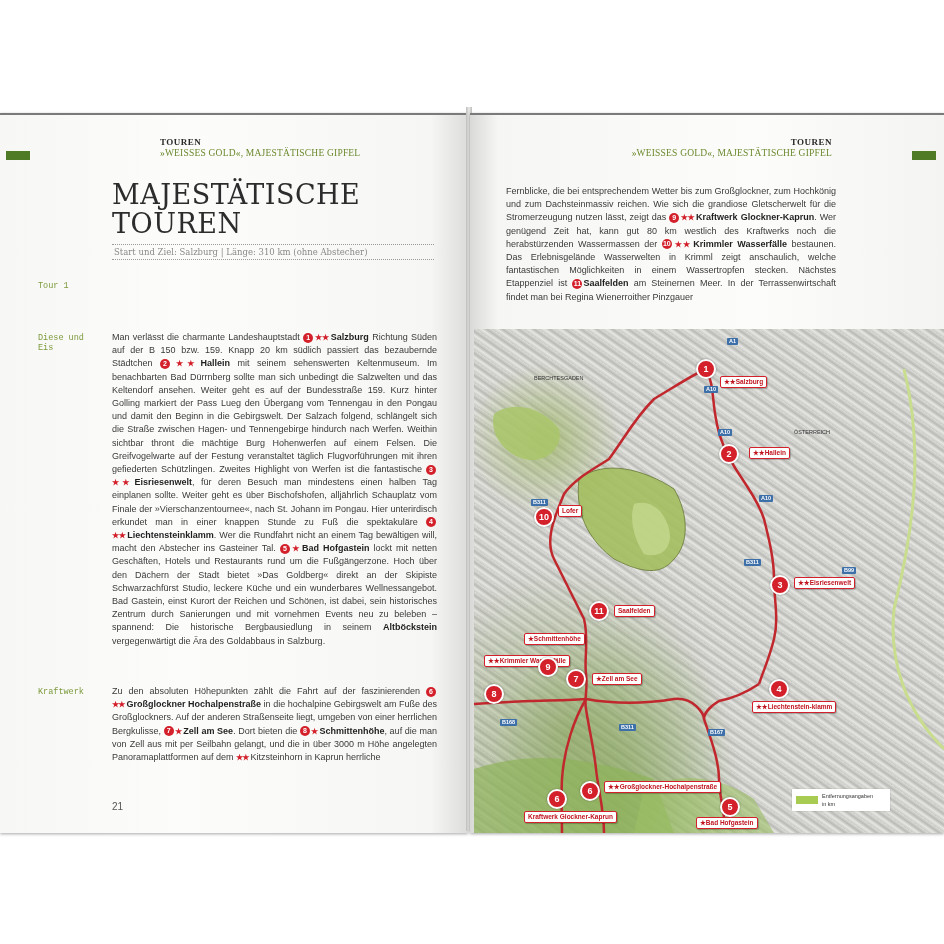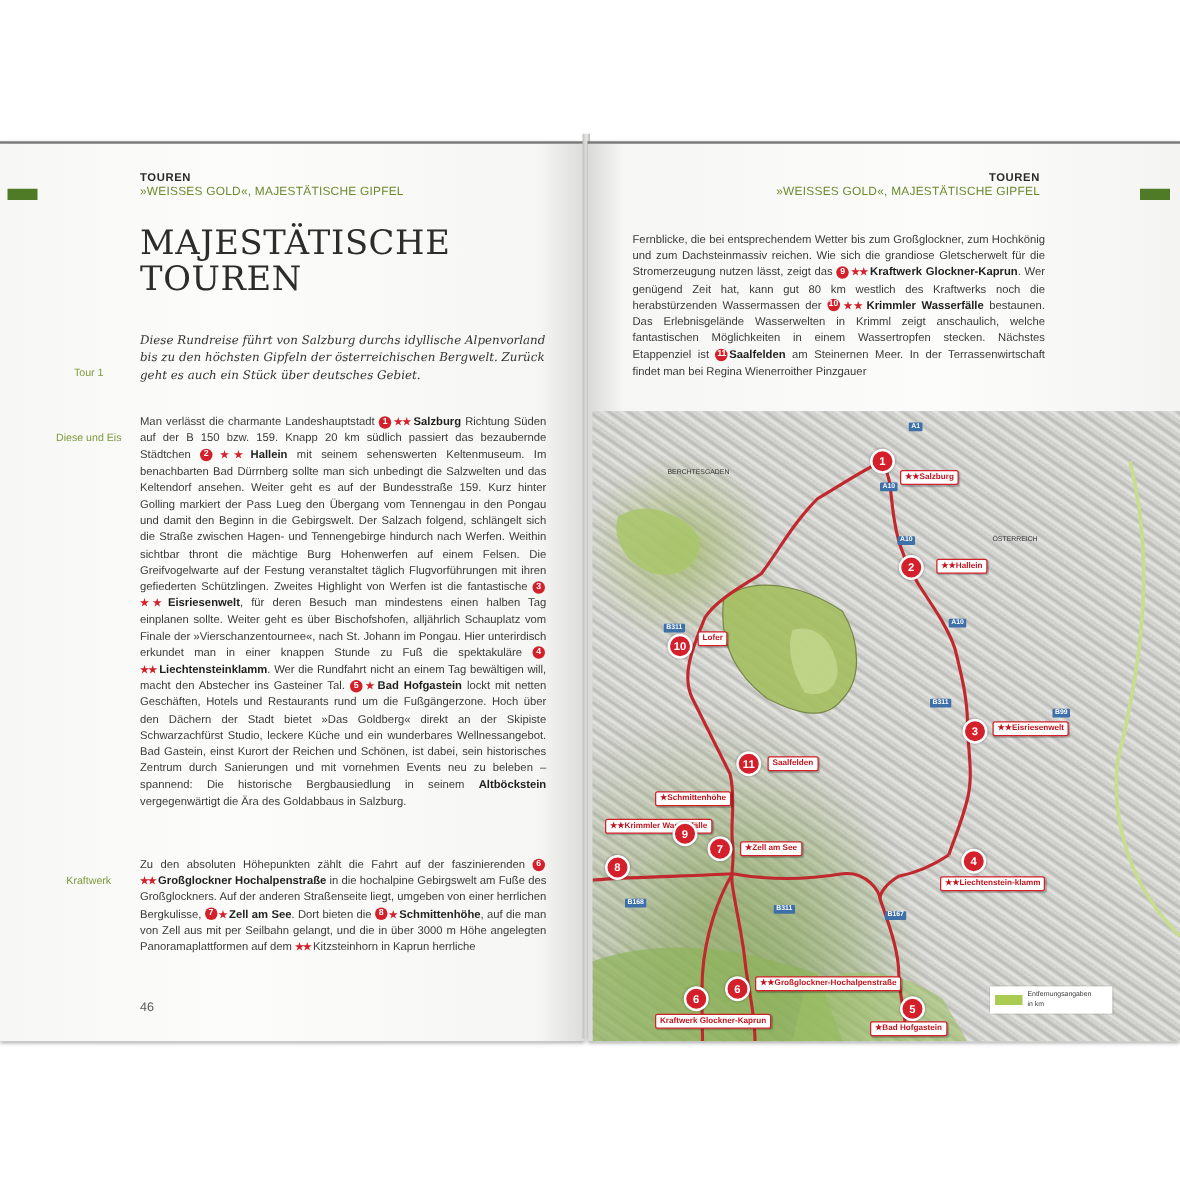"TOUREN" .running-head { font-family: Liberation Sans, sans-serif -> Liberation Serif, serif; margin-left: none -> 48px }
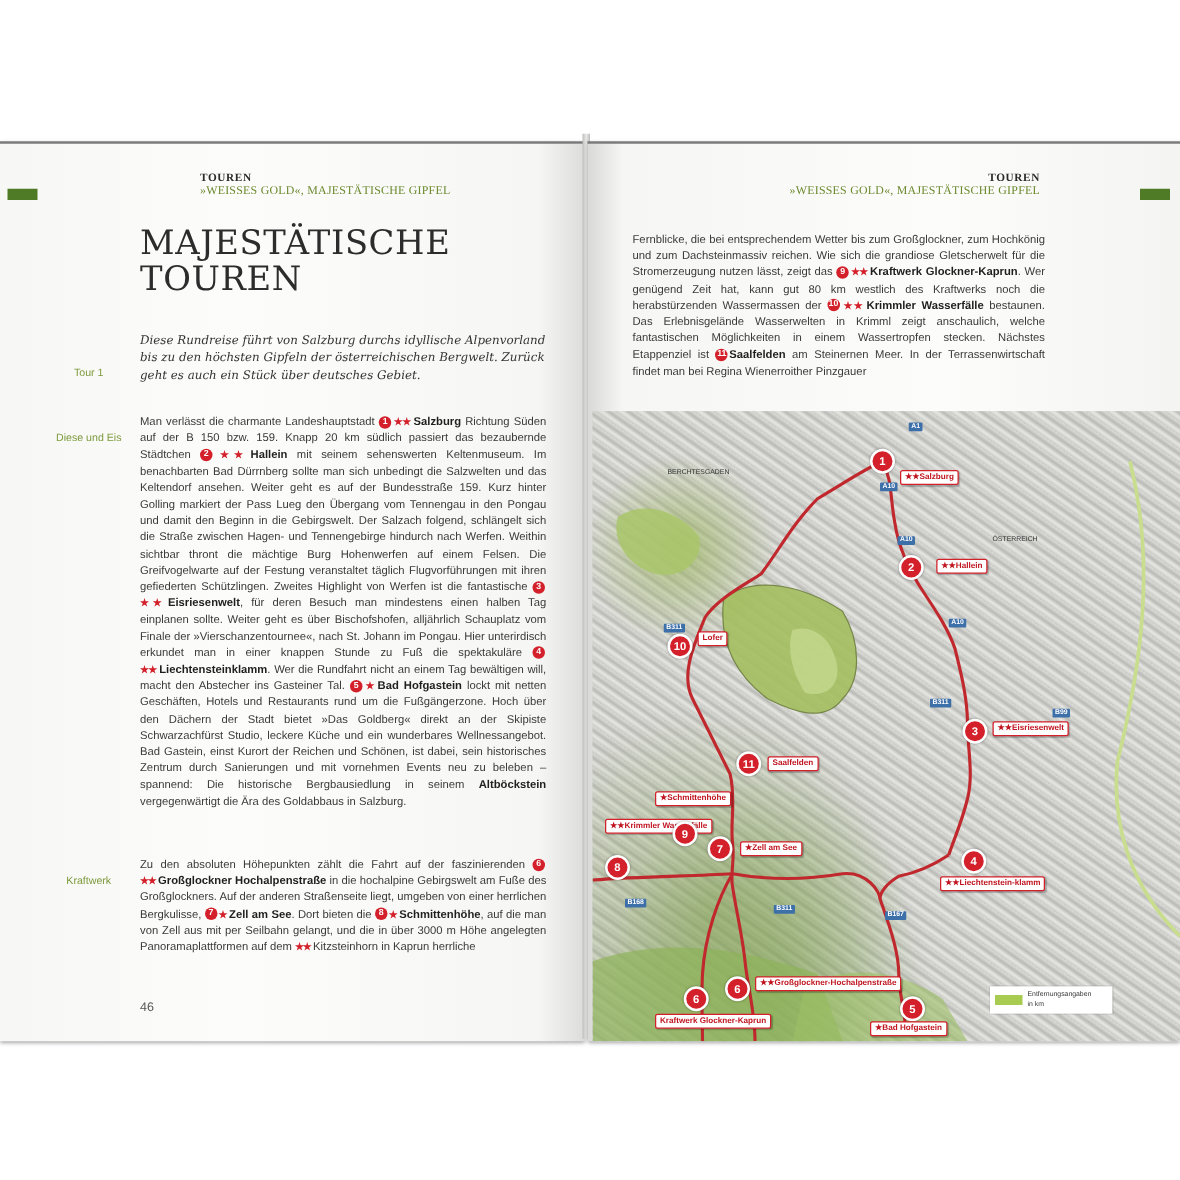"Start und Ziel: Salzburg |" div.meta { html: none -> <div>Start und Ziel: Salzburg | Länge: 310 km (ohne Abstecher)</div> }
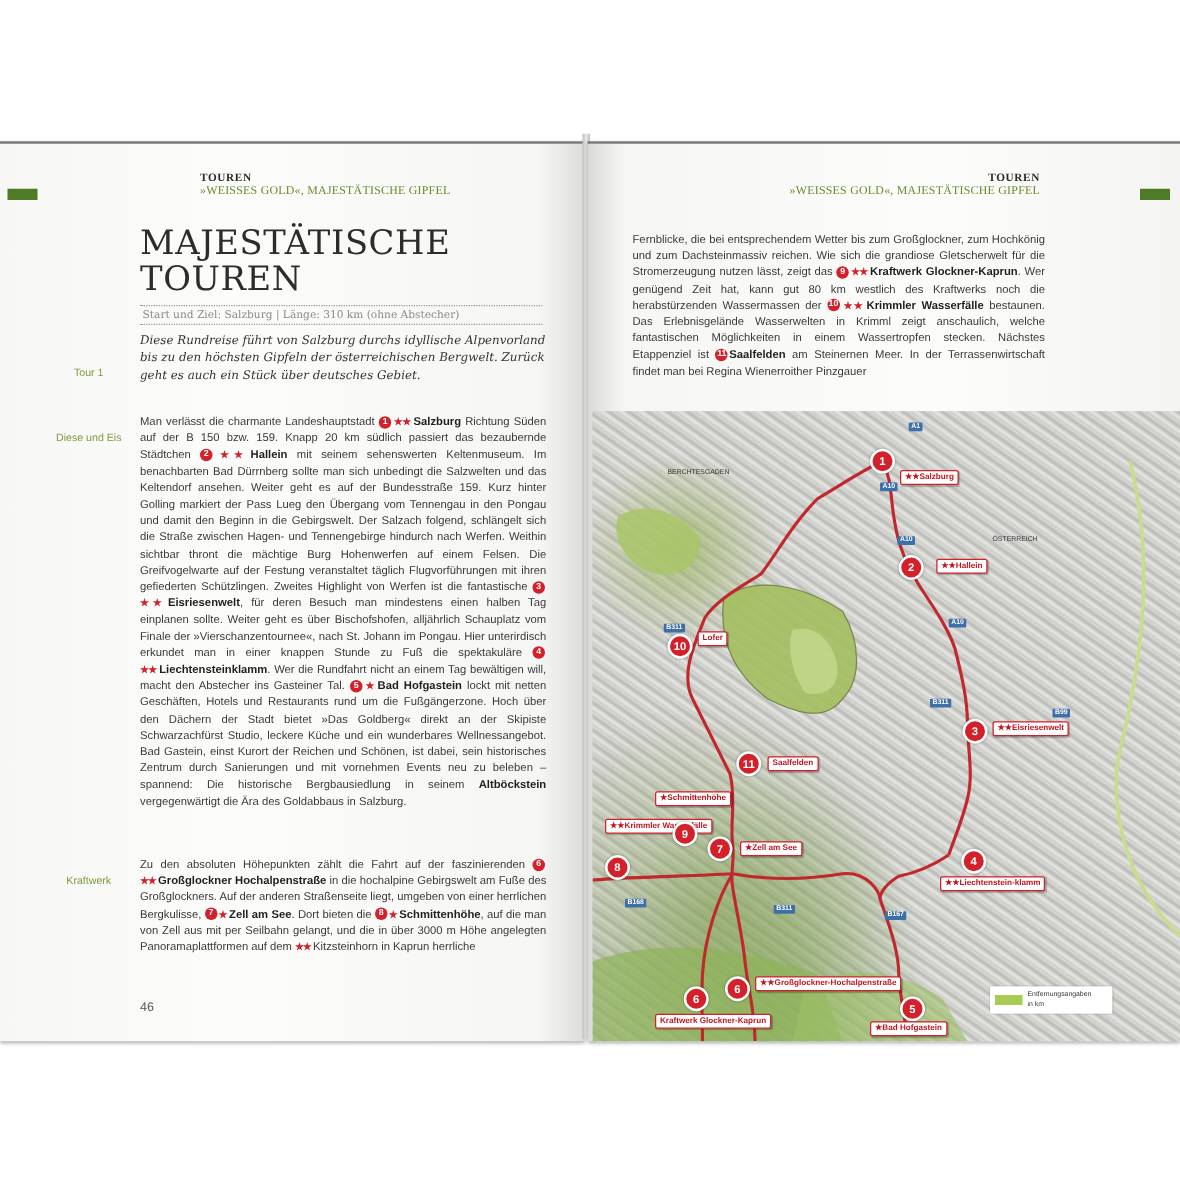"Diese Rundreise führt von Salzburg" div.intro { html: <div>Diese Rundreise führt von Salzburg durchs idyllische Alpenvorland bis zu den höchsten Gipfeln der österreichischen Bergwelt. Zurück geht es auch ein Stück über deutsches Gebiet.</div> -> none }
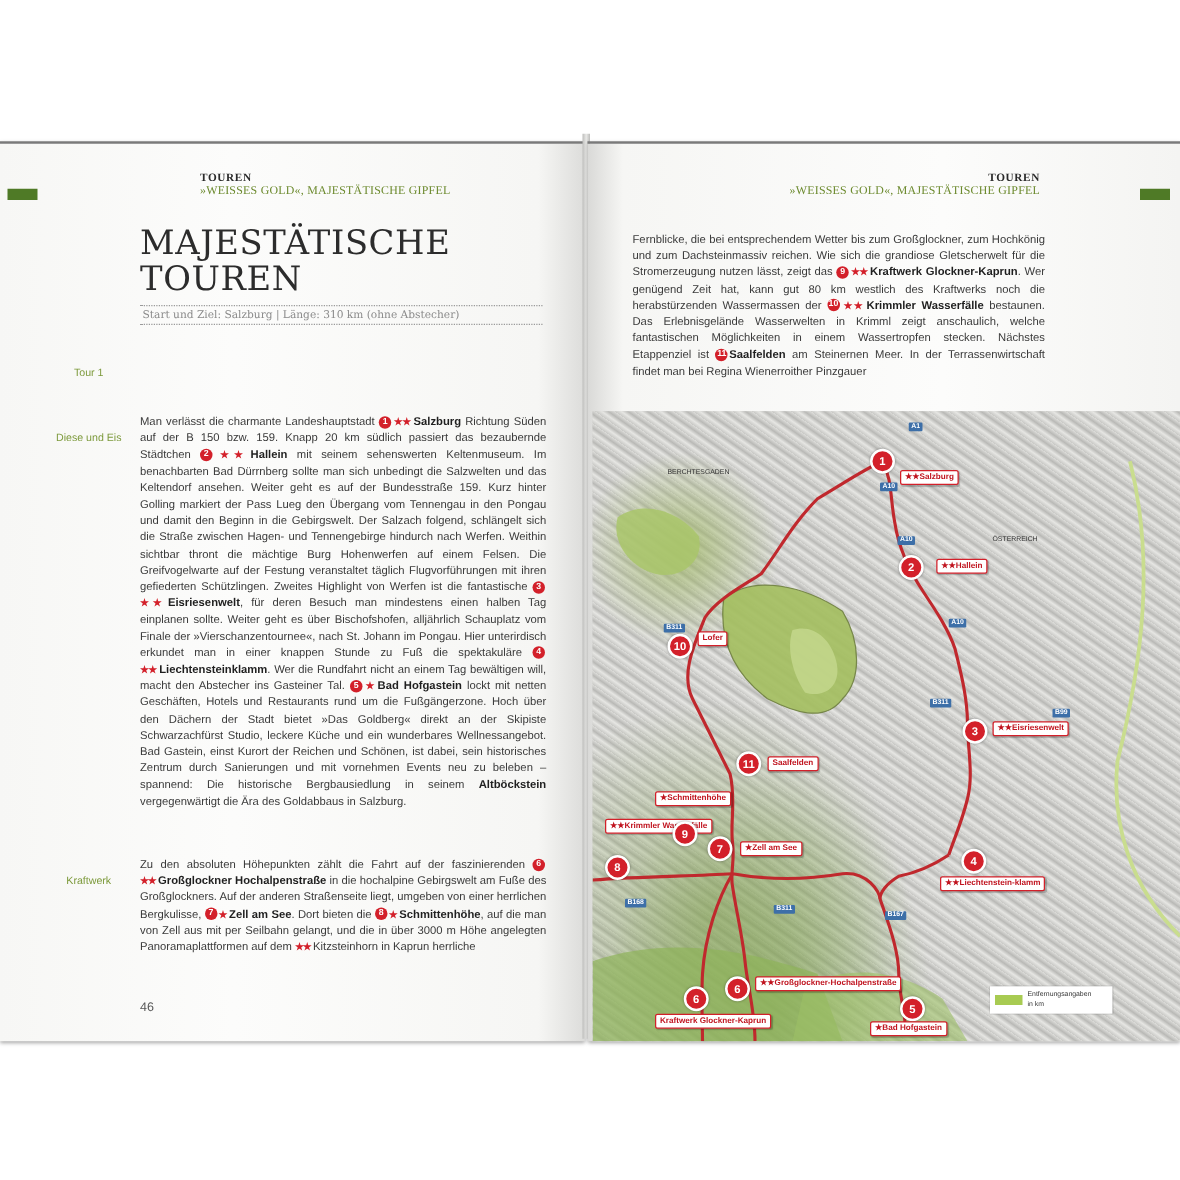"Tour 1" .margin-label { font-family: Liberation Sans, sans-serif -> Liberation Mono, monospace; margin-top: 12px -> none; text-align: center -> left }
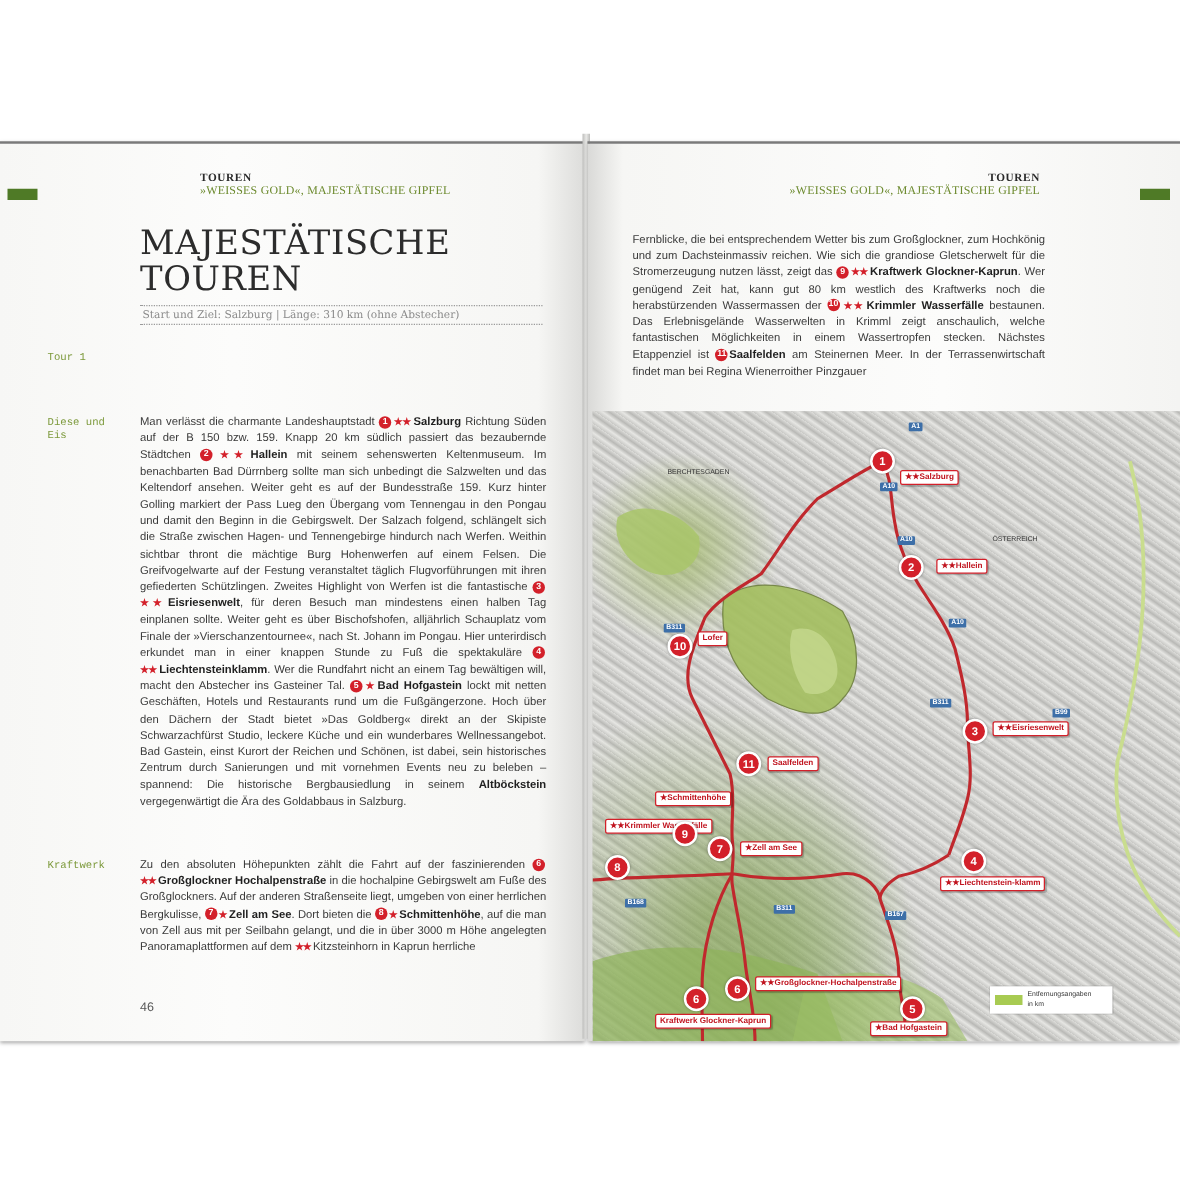"46" div.page-number { text: 46 -> 21 }
